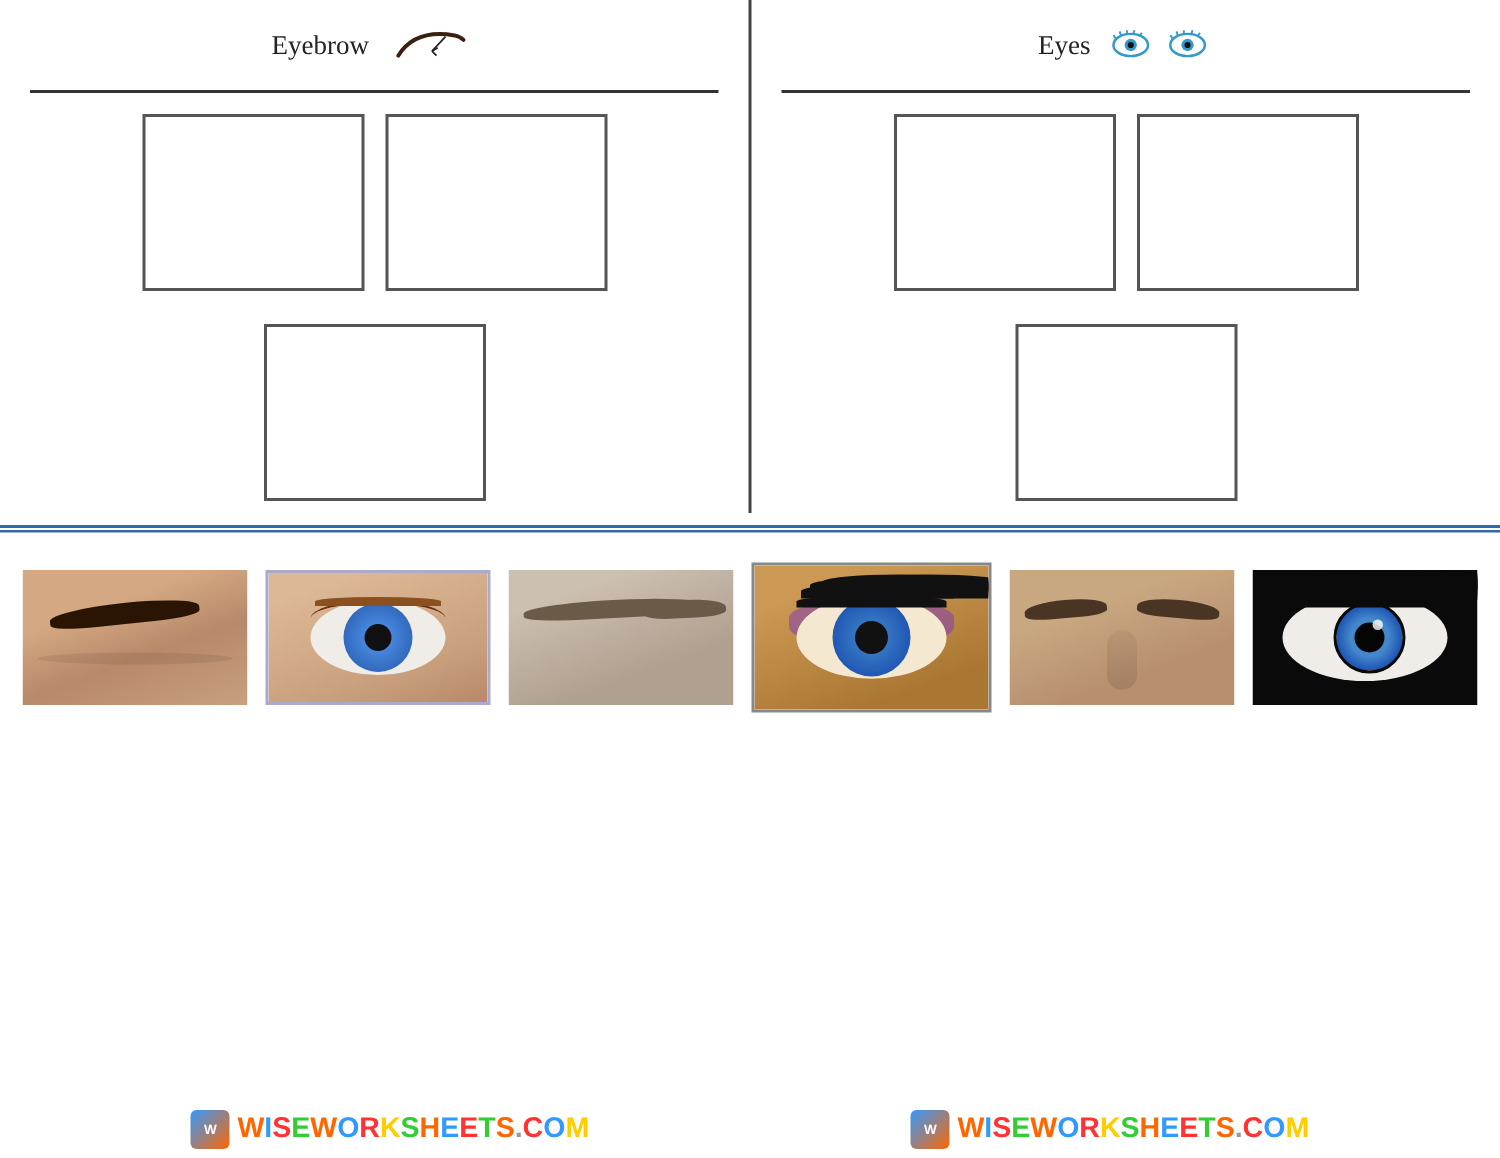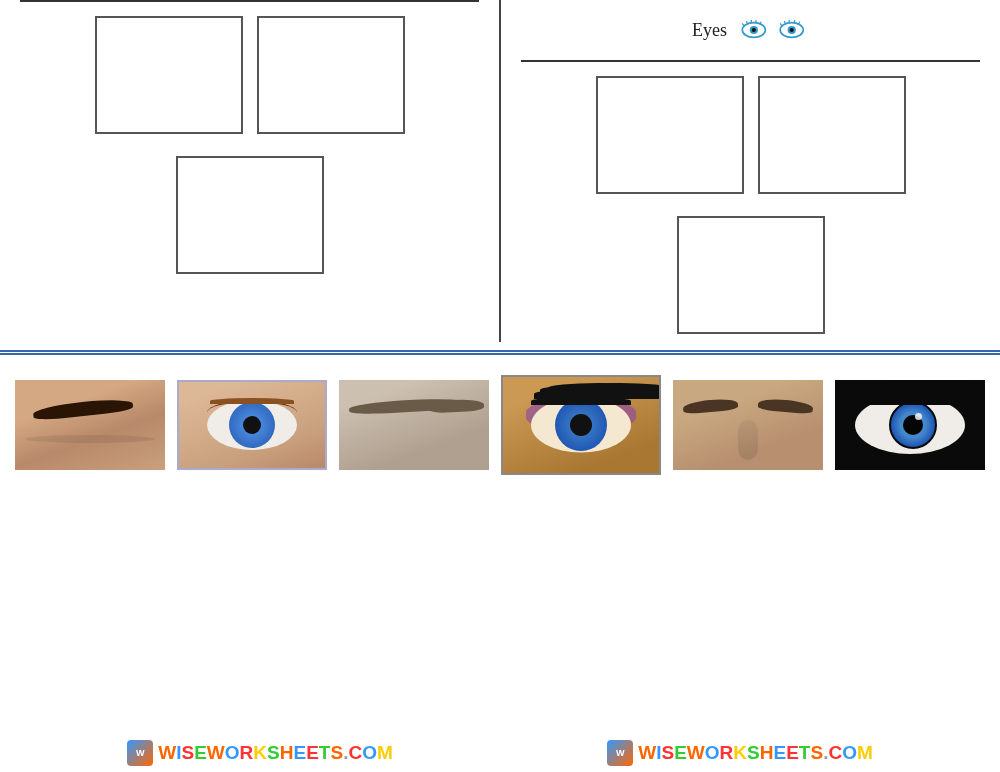"Eyebrow" div.col-title-row { html: none -> <div> <span>Eyebrow</span> <svg> <path></path> <line></line> <line></line> <line></line> </svg> </div> }
